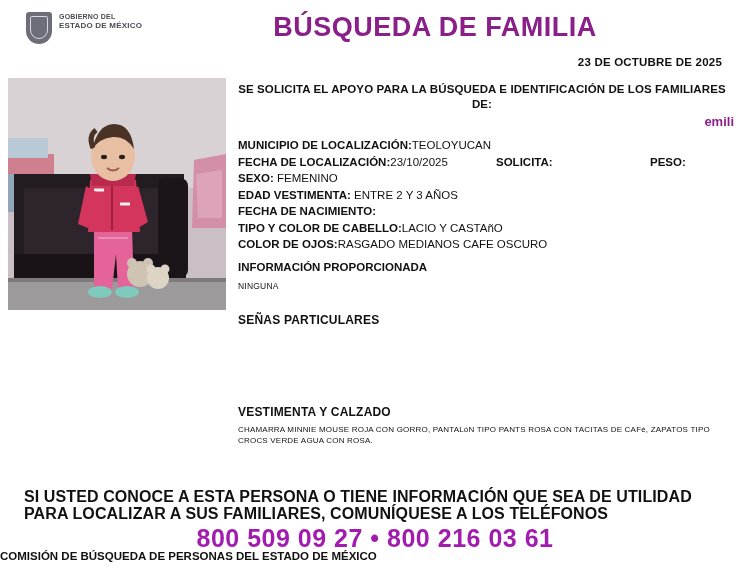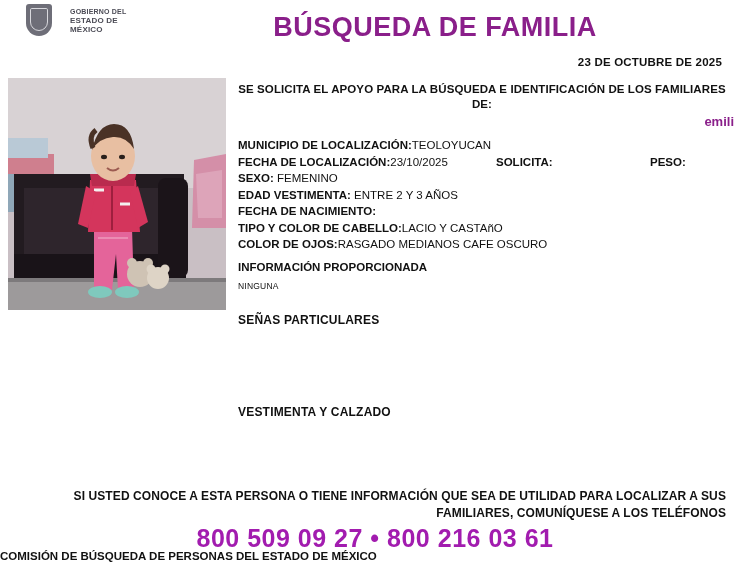"ESTADO DE MÉXICO" .gov-logo { align-items: center -> flex-start; gap: 18px -> 7px; top: 2px -> 12px }
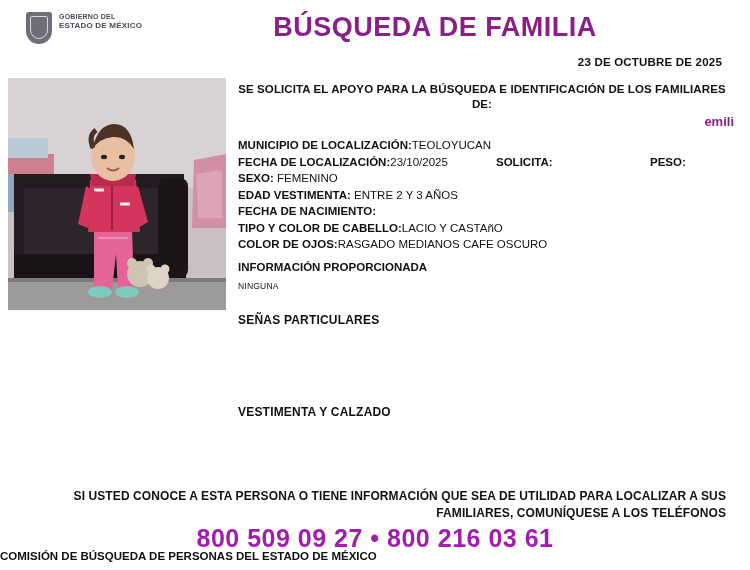"CHAMARRA MINNIE MOUSE ROJA CON" div.vest-val { html: none -> <div>CHAMARRA MINNIE MOUSE ROJA CON GORRO, PANTALóN TIPO PANTS ROSA CON TACITAS DE CAFé, ZAPATOS TIPO CROCS VERDE AGUA CON ROSA.</div> }
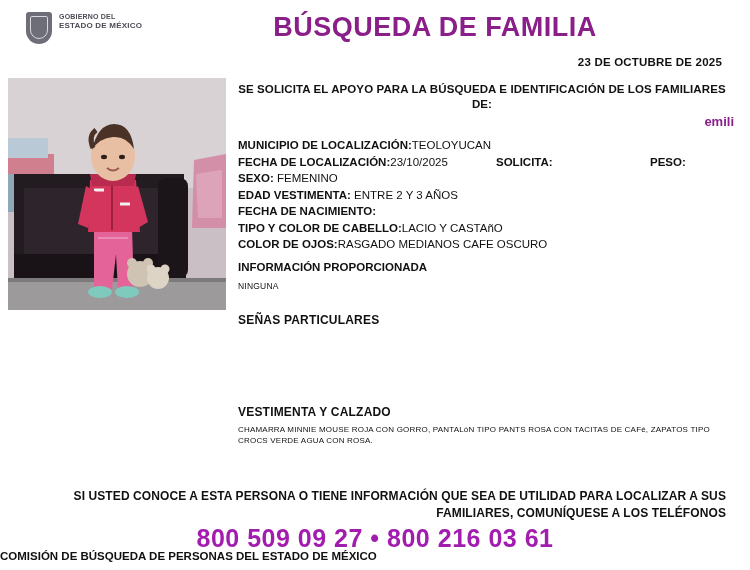"SI USTED CONOCE A ESTA" .footer-call { font-size: 12px -> 16px; text-align: right -> left }
